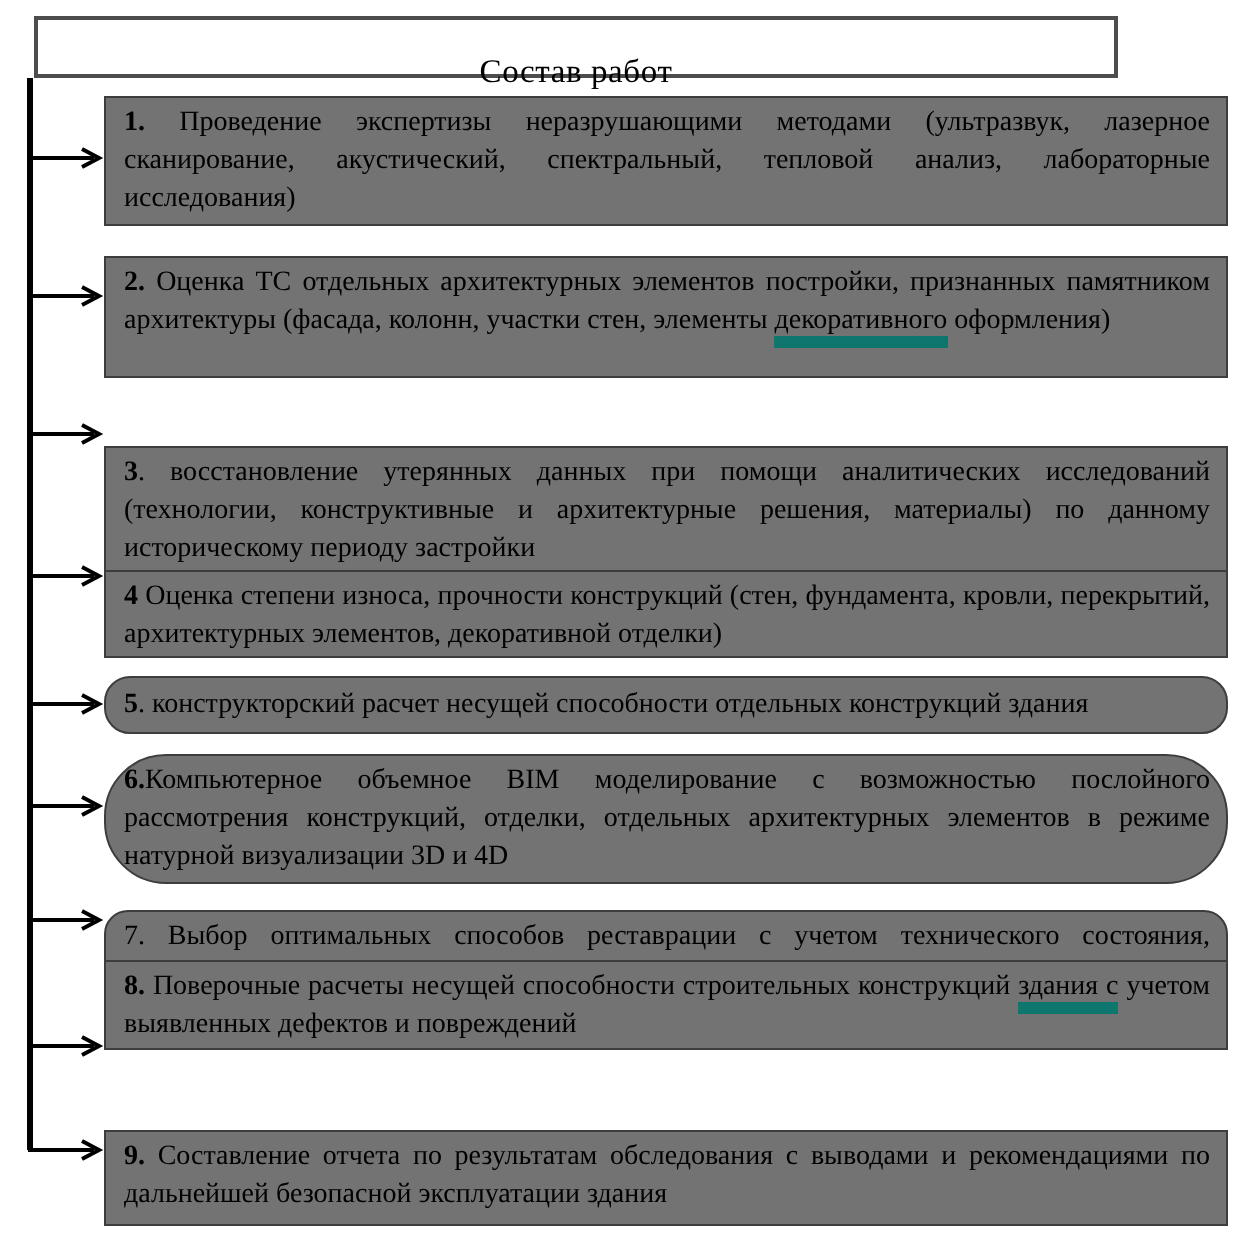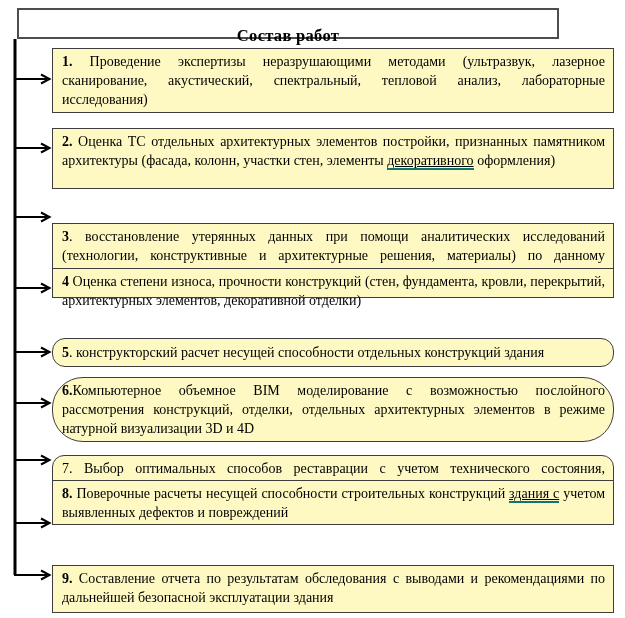"Состав работ" .header-box .title { font-weight: bold -> normal }
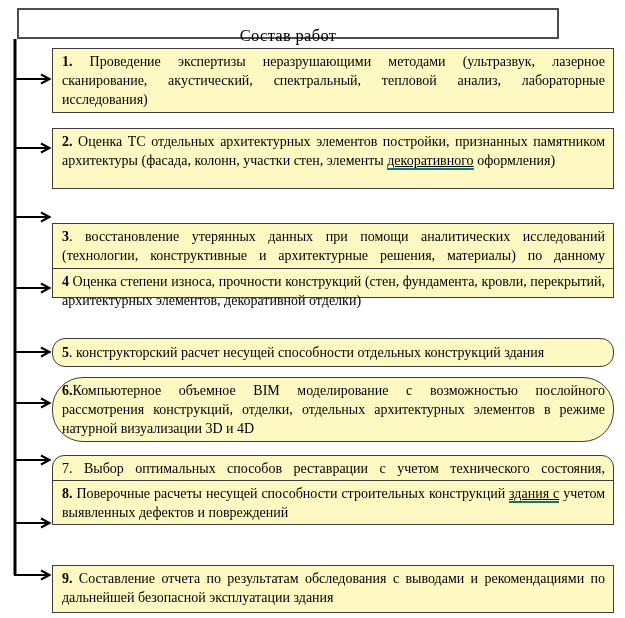"1. Проведение экспертизы неразрушающими" .wbox { background: #fef9c3 -> #737373 }
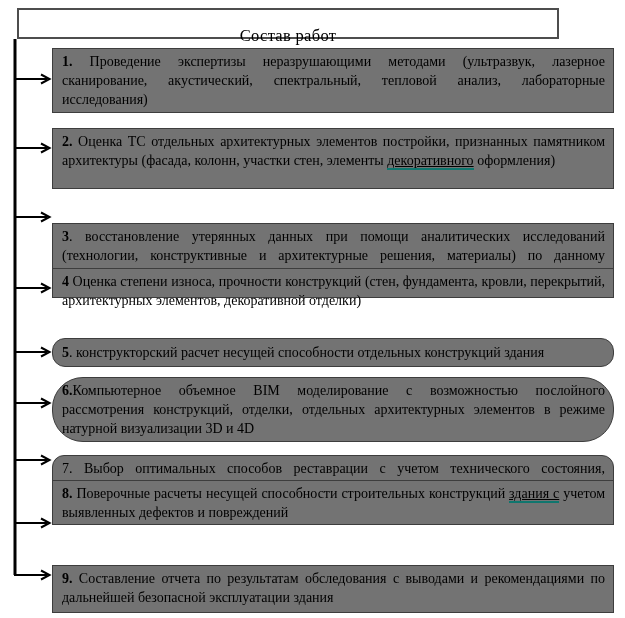"декоративного" .run-u { border-bottom: 2px solid #0f766e -> 6px solid #0f766e; text-decoration: underline -> none }
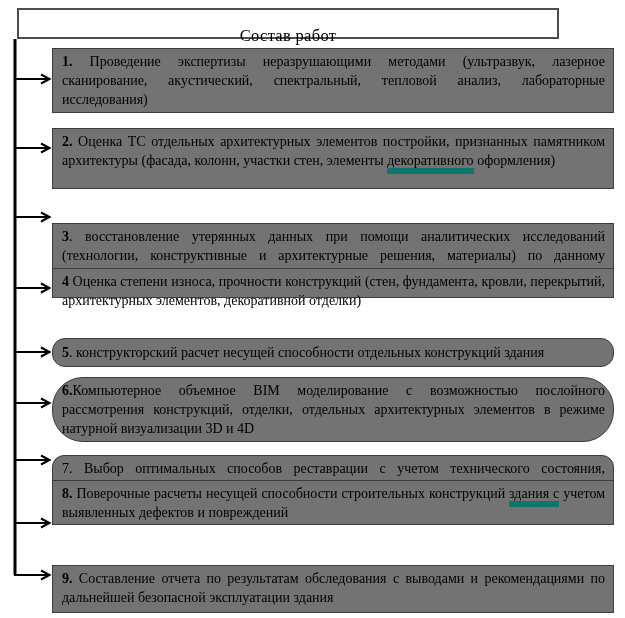"4 Оценка степени износа, прочности" #box4 { height: 30px -> 44px; top: 268px -> 285px }
